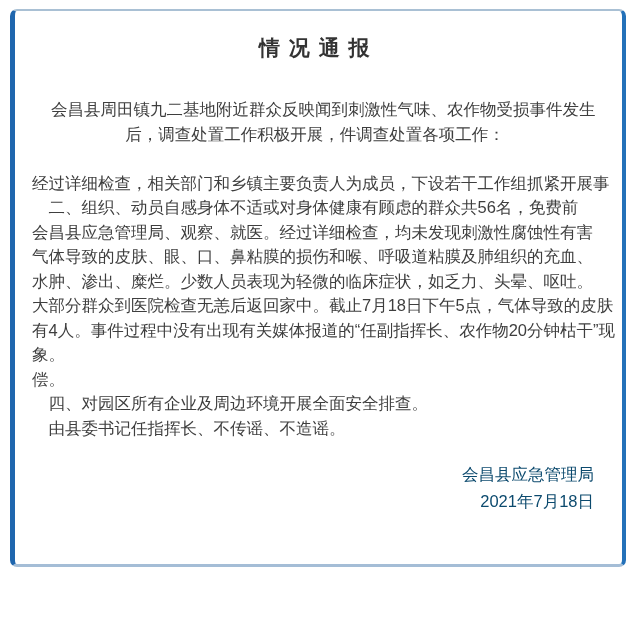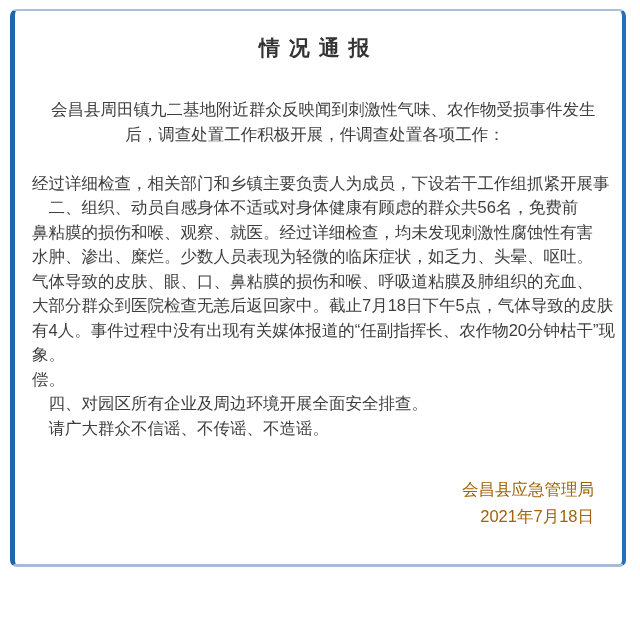"鼻粘膜的损伤和喉、观察、就医。经过详细检查，均未发现刺激性腐蚀性有害" div.line { text: 鼻粘膜的损伤和喉 -> 会昌县应急管理局 }
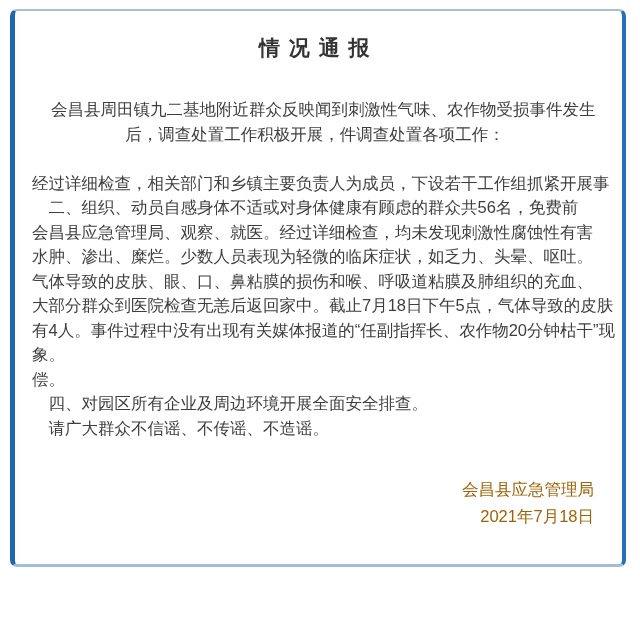"水肿、渗出、糜烂。少数人员表现为轻微的临床症状，如乏力、头晕、呕吐。" div.line { order: before "气体导致的皮肤、眼、口、鼻粘膜的损伤和喉、呼吸道粘膜及肺组织的充血、" -> after "气体导致的皮肤、眼、口、鼻粘膜的损伤和喉、呼吸道粘膜及肺组织的充血、" }
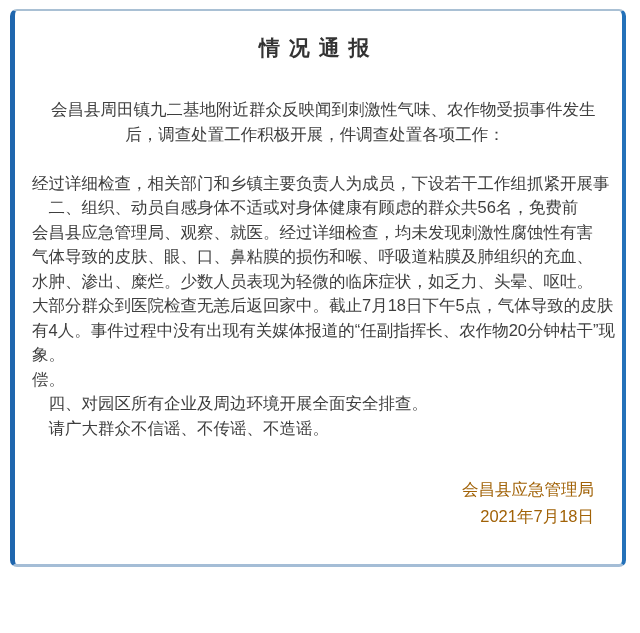"请广大群众不信谣、不传谣、不造谣。" div.line { text: 请广大群众不信谣 -> 由县委书记任指挥长 }
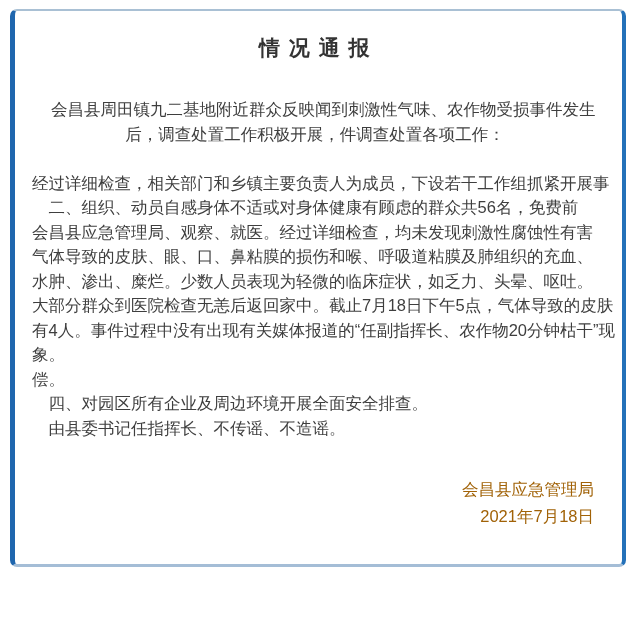"会昌县应急管理局" .notice-footer { color: #a16207 -> #0c4a6e; margin-top: 36px -> 21px }
